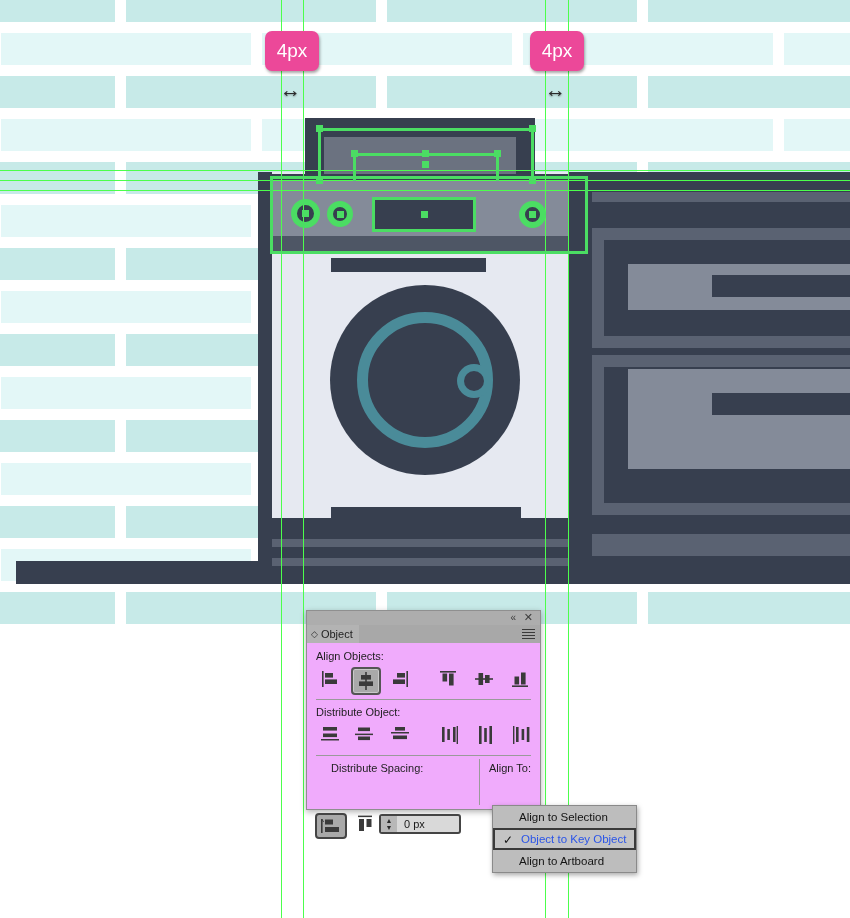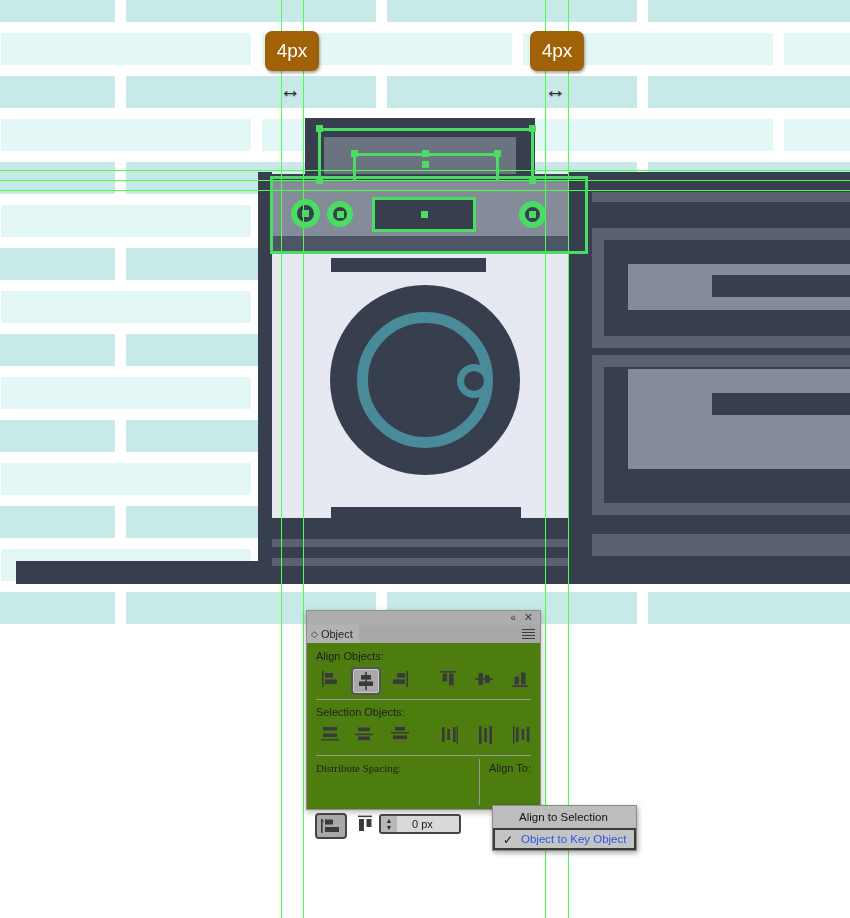"4px" .badge { background: #a16207 -> #ec4899 }
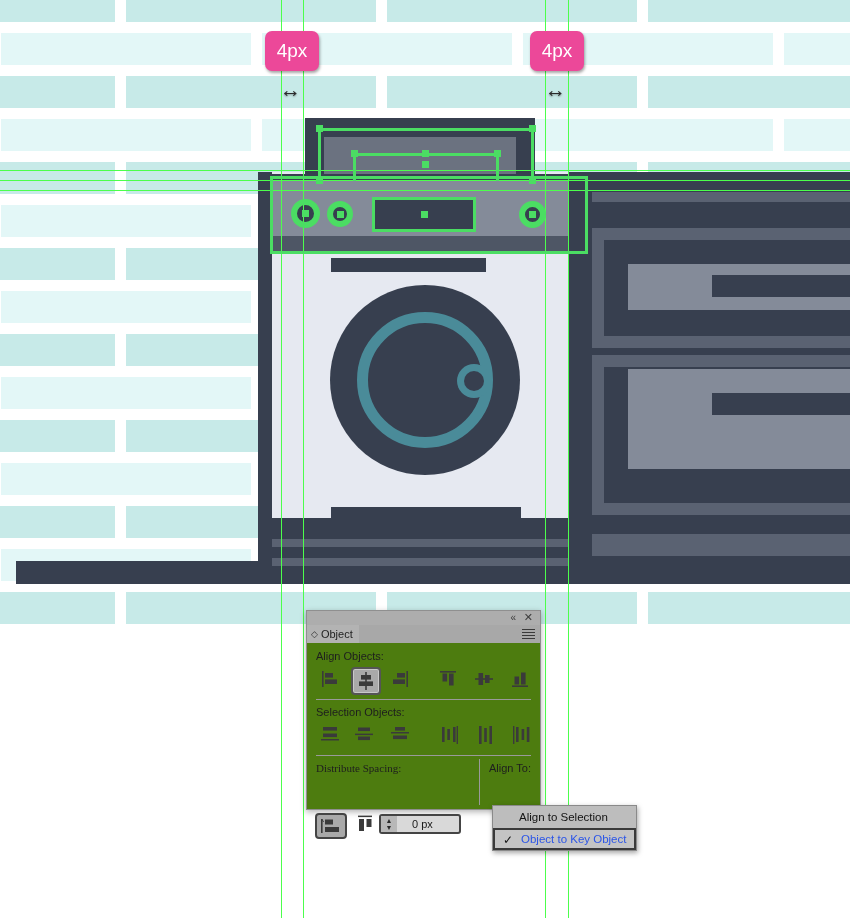"Align Objects:" .pw-body { background: #4d7c0f -> #f0abfc }
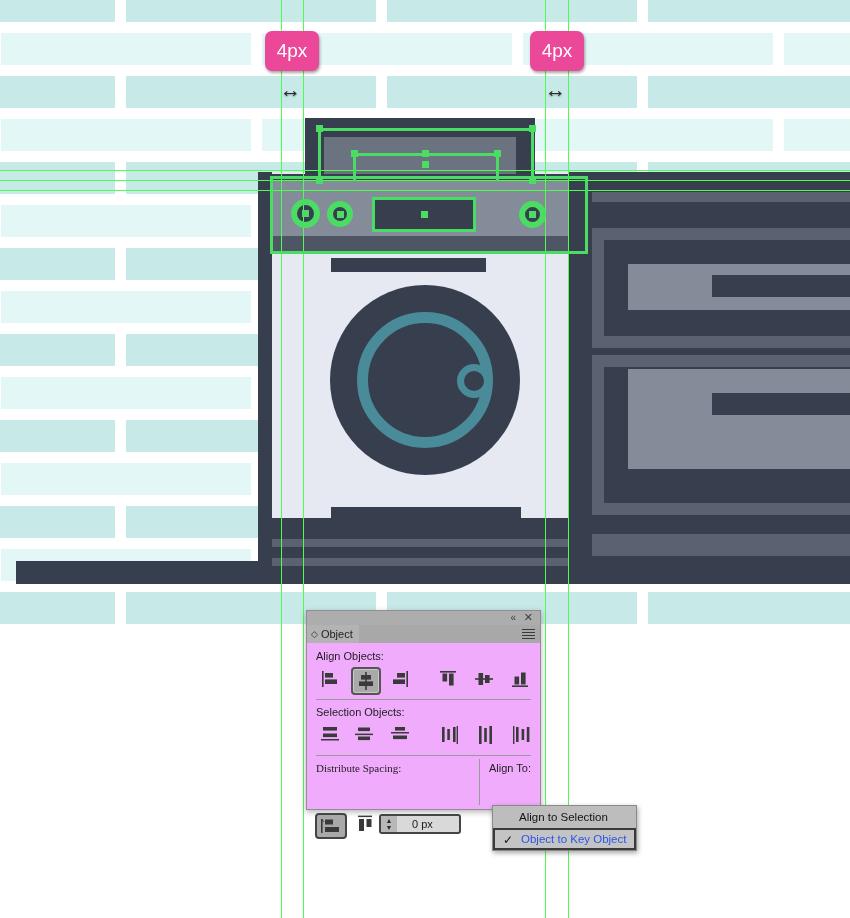"Selection Objects:" div.sect-label { text: Selection Objects -> Distribute Object }
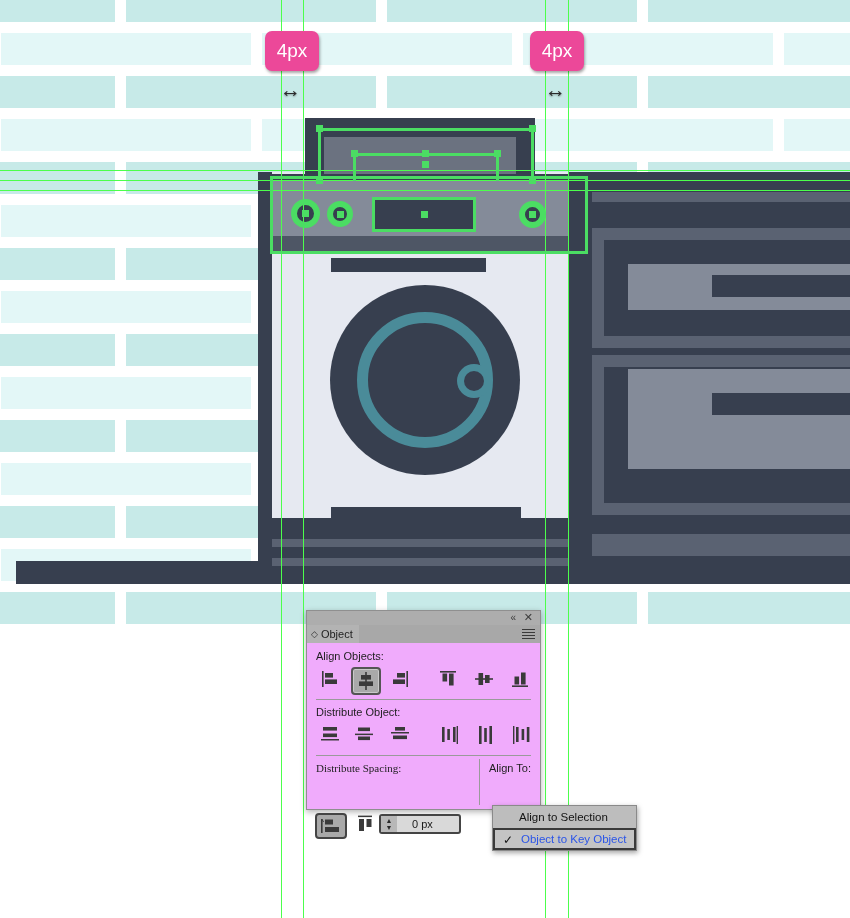"Distribute Spacing:" div.sect-label { font-family: Liberation Serif, serif -> none; left: 9px -> 24px }
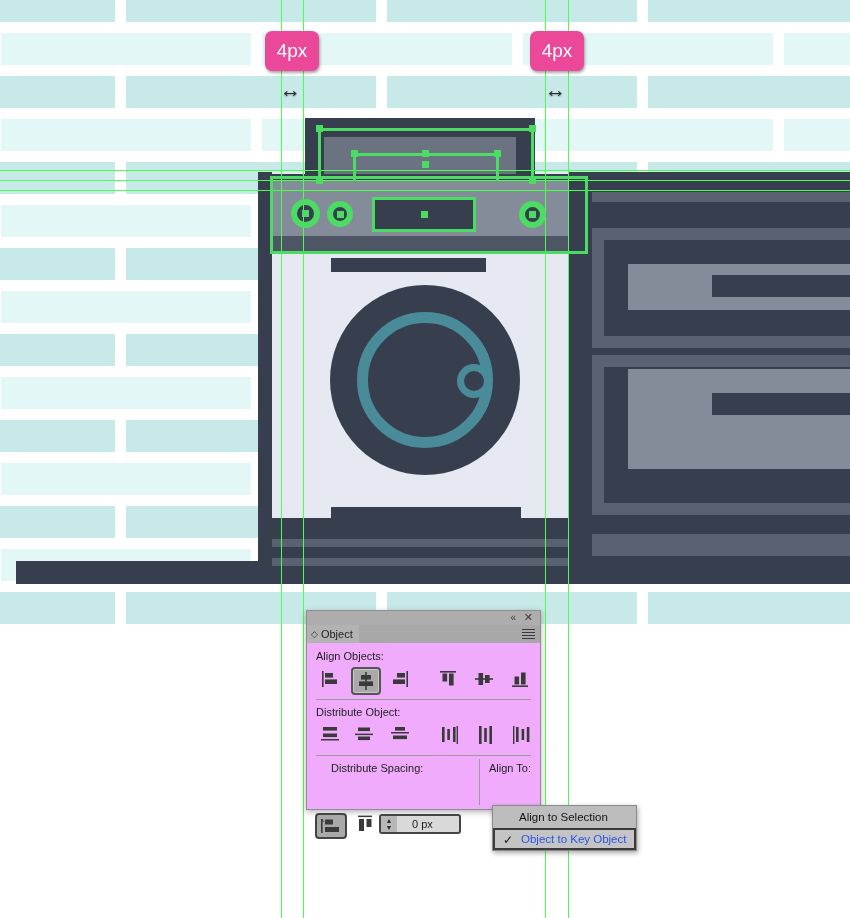"0 px" .spin-val { padding-left: 15px -> 7px }
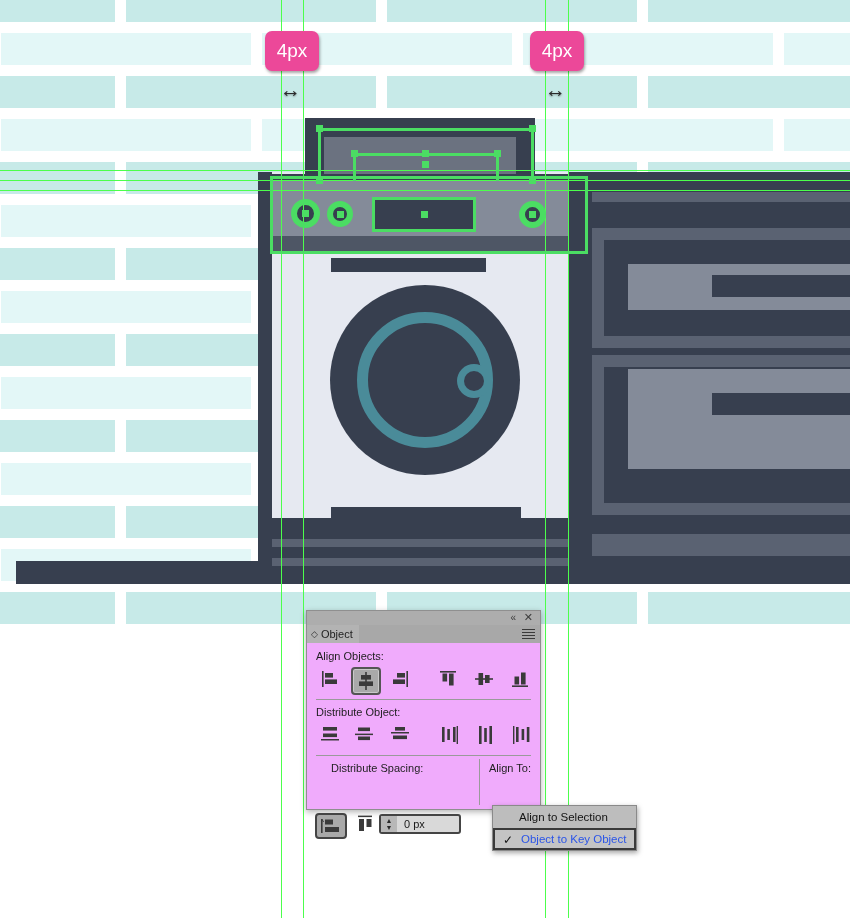"Align to Artboard" div.dd-item { html: none -> <div> <span>Align to Artboard</span> </div> }
